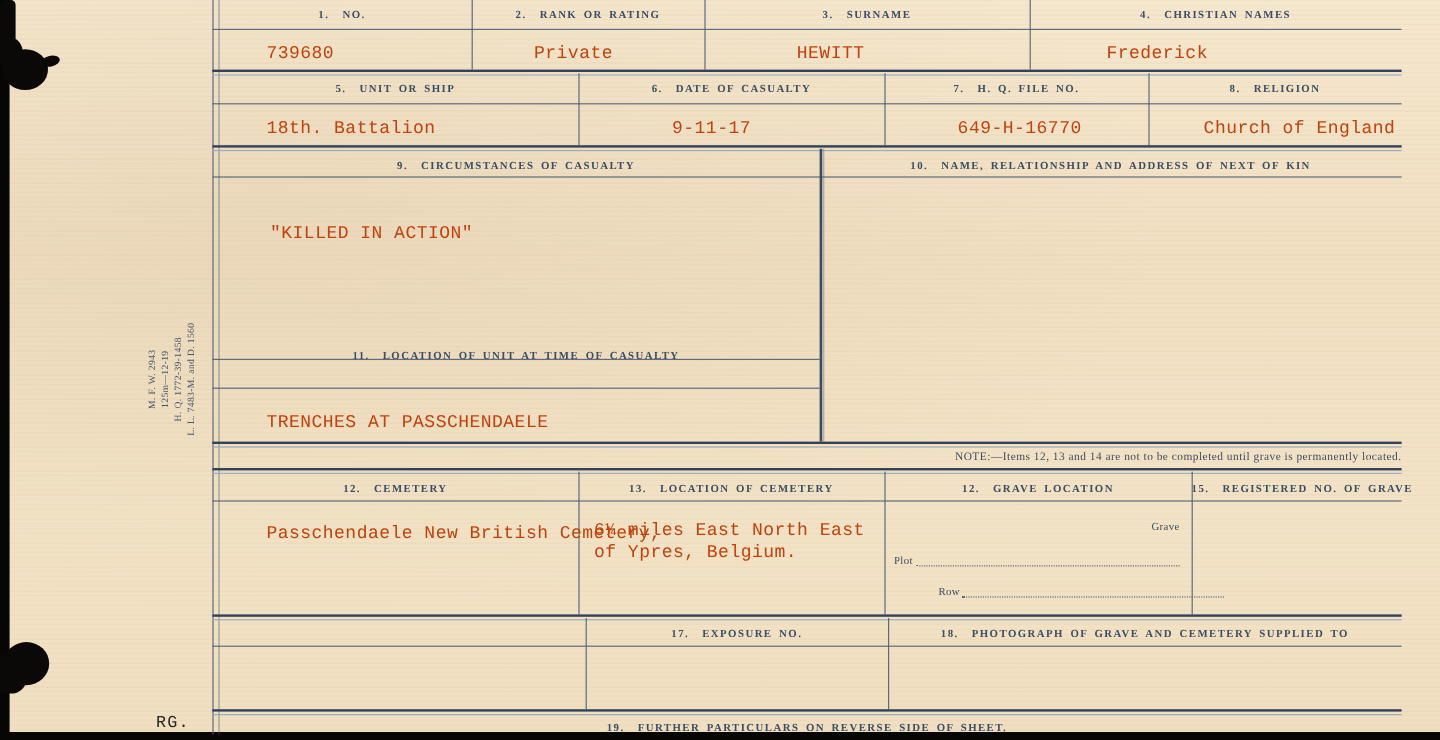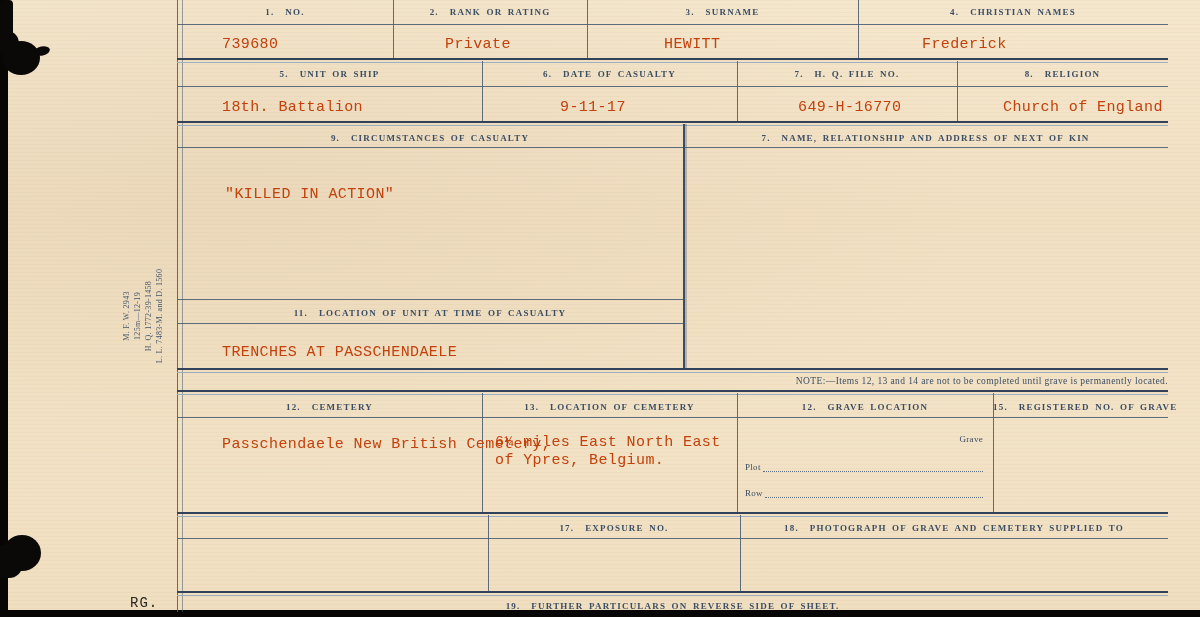"7. NAME, RELATIONSHIP AND ADDRESS" div.lbl { text: 7 -> 10 }
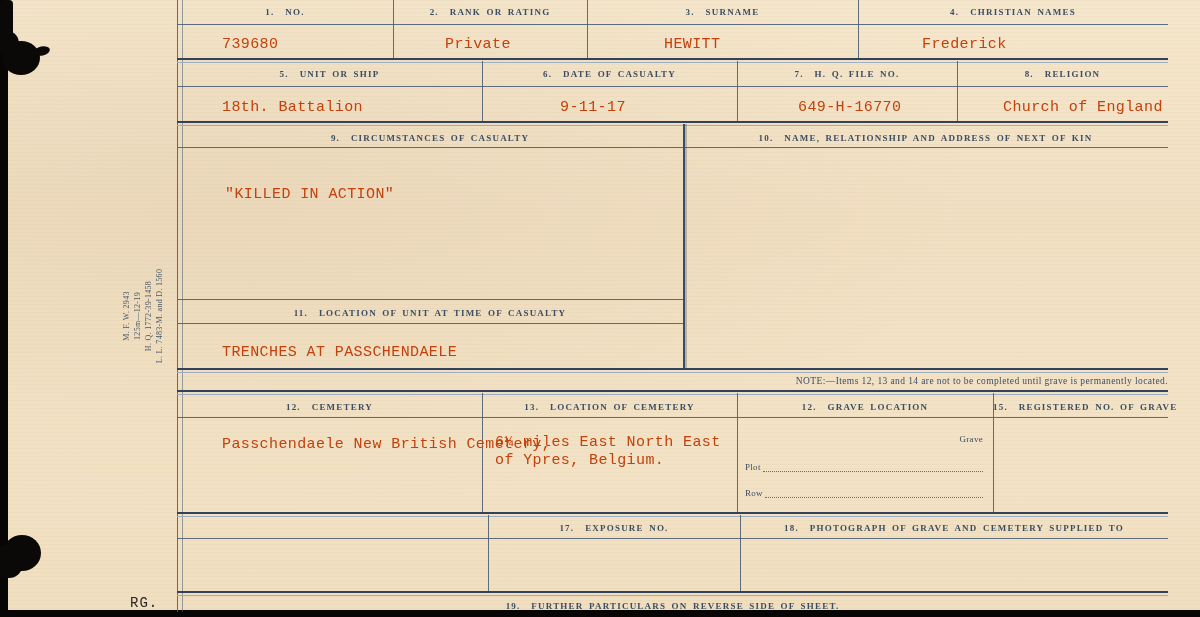"11. LOCATION OF UNIT AT" div.lbl { top: 307px -> 290px }
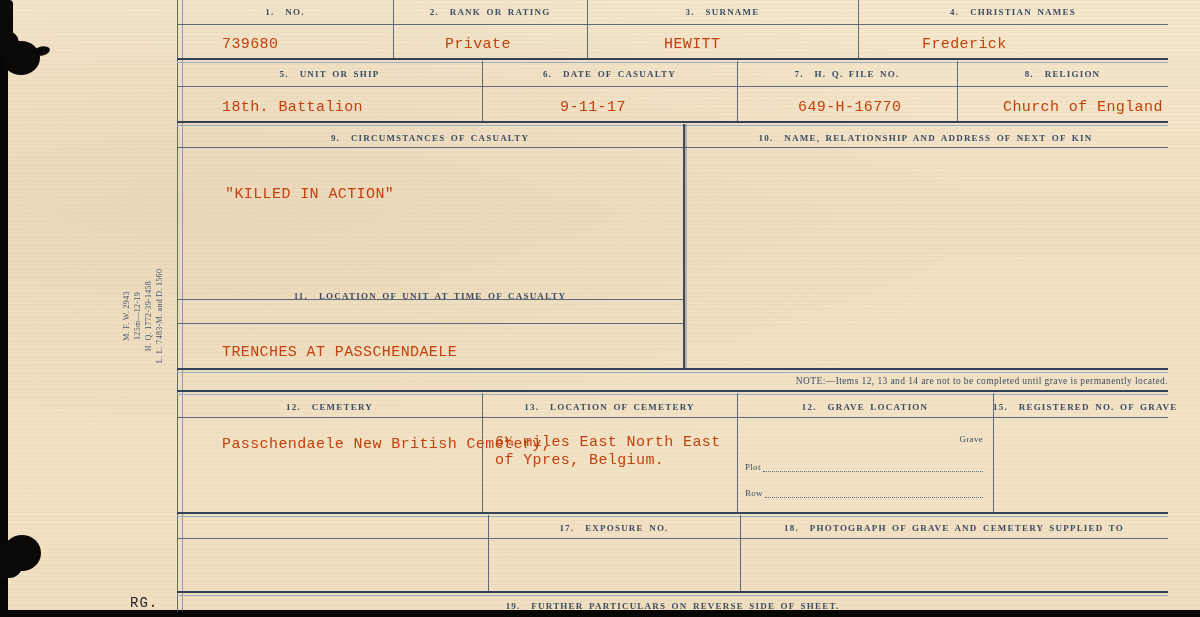"Row" div.gl-row { margin-left: none -> 37px }
